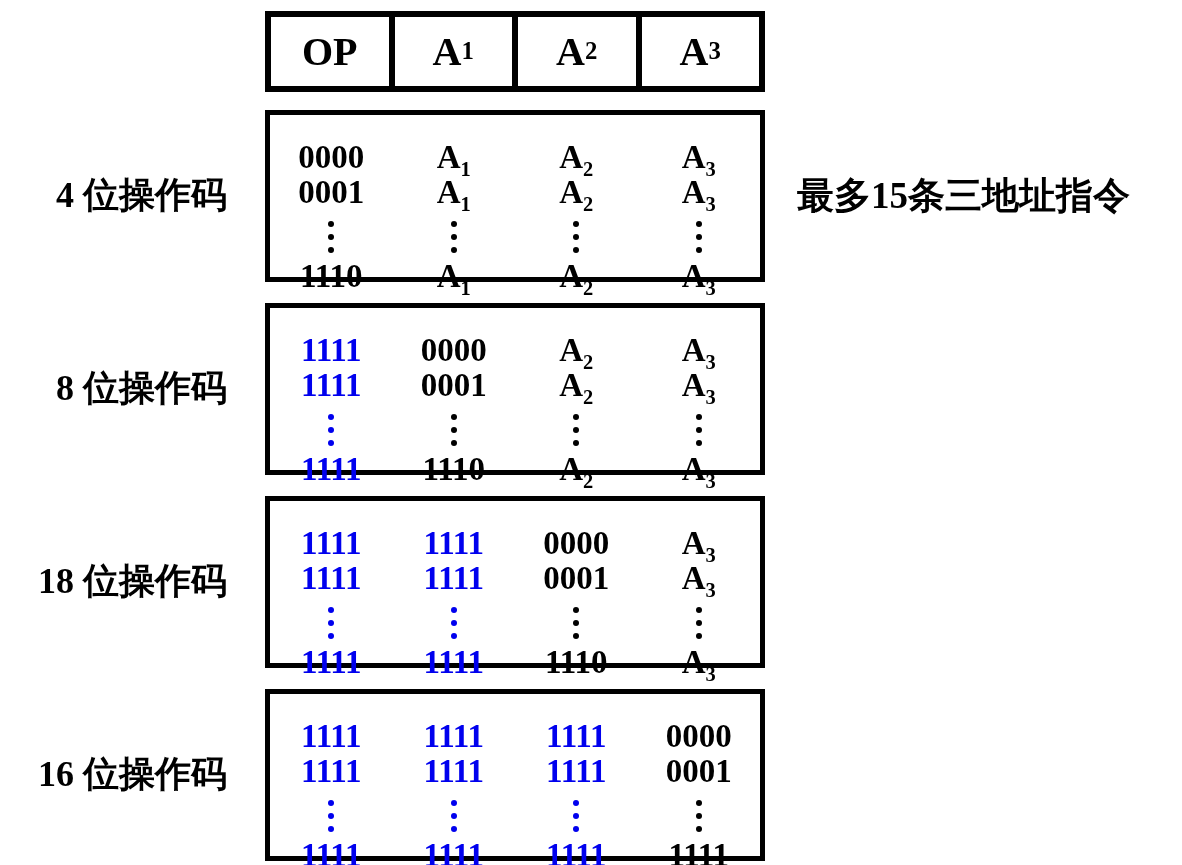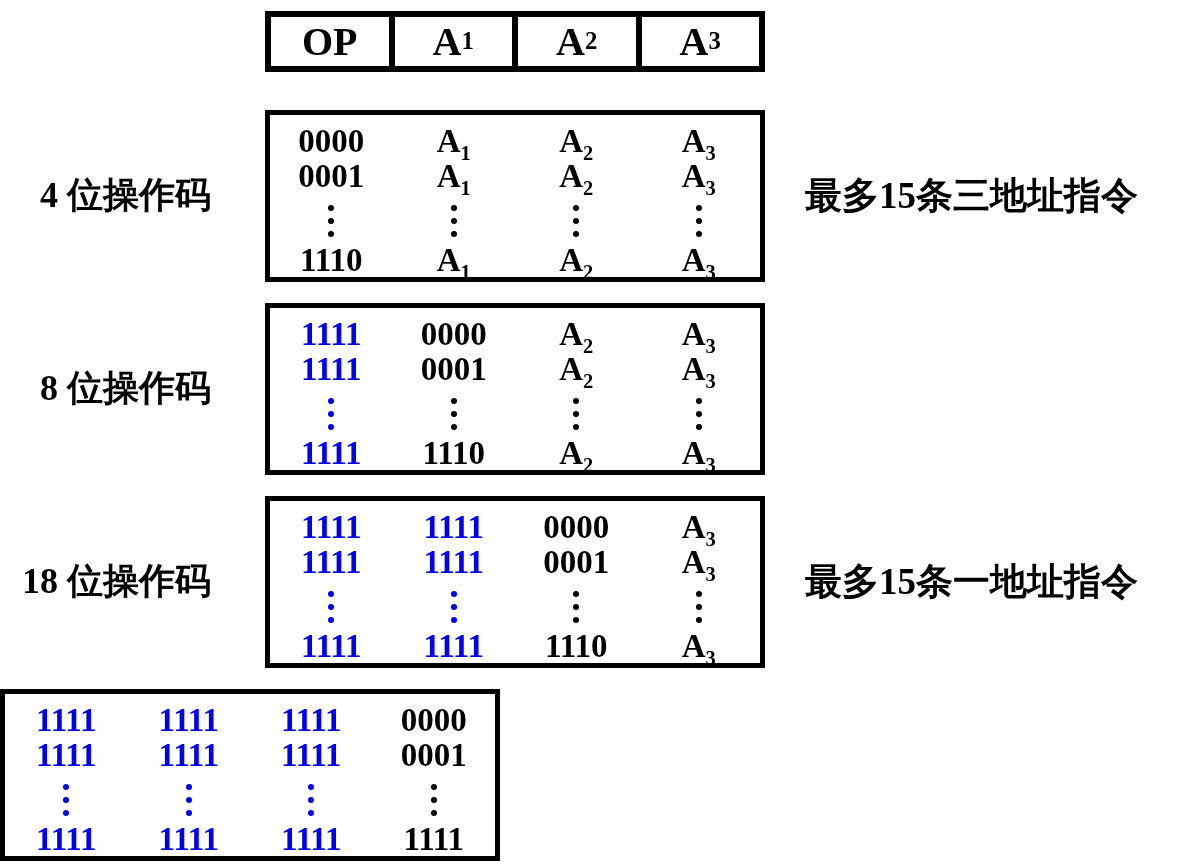"OP" .header-table { height: 61px -> 81px }
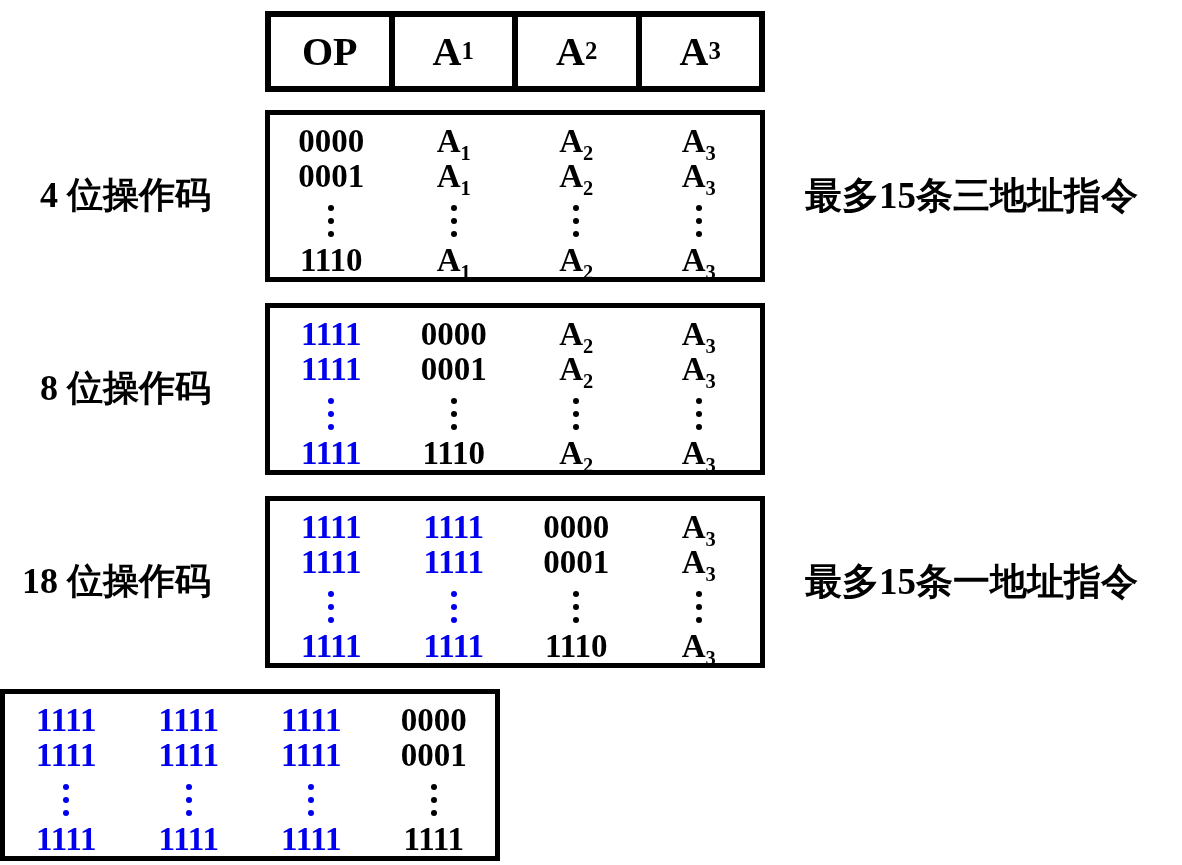"0000" .obox { padding-top: 9px -> 25px }
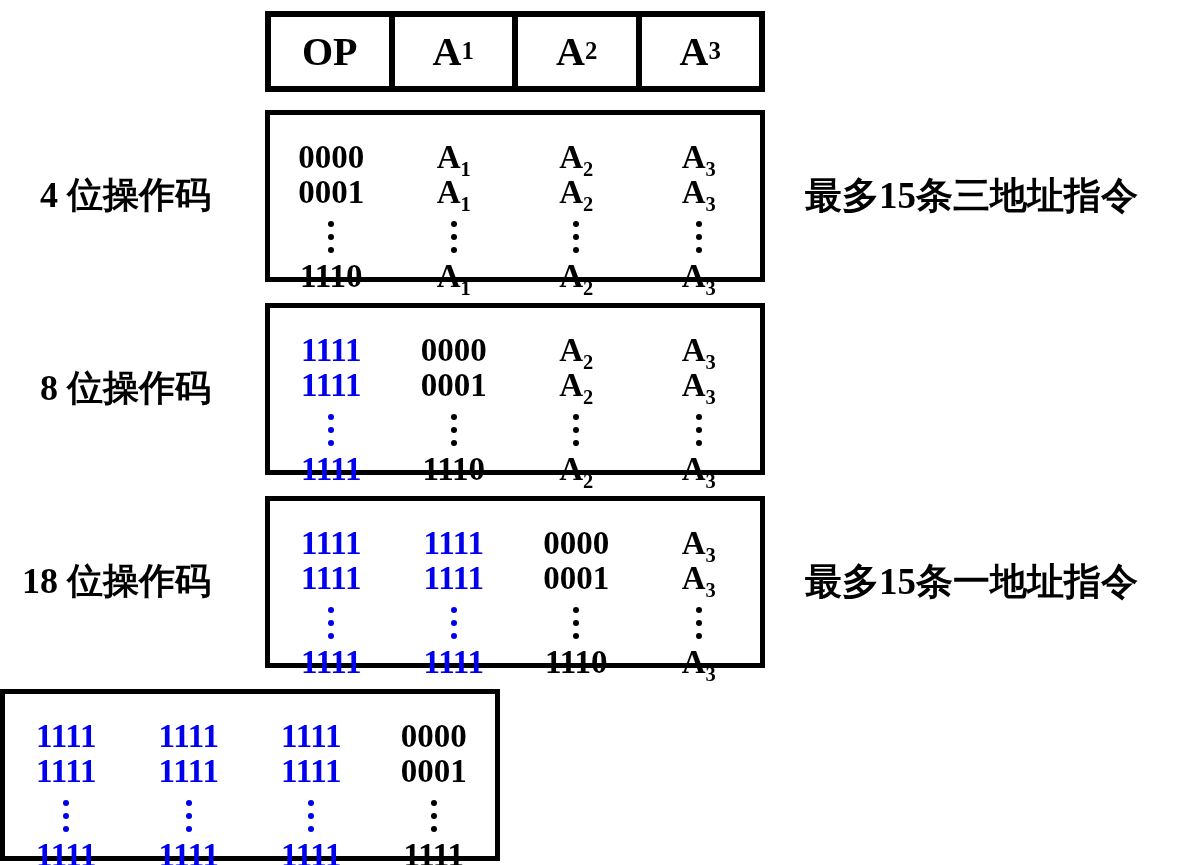"4 位操作码" .col-left { padding-right: 54px -> 38px }
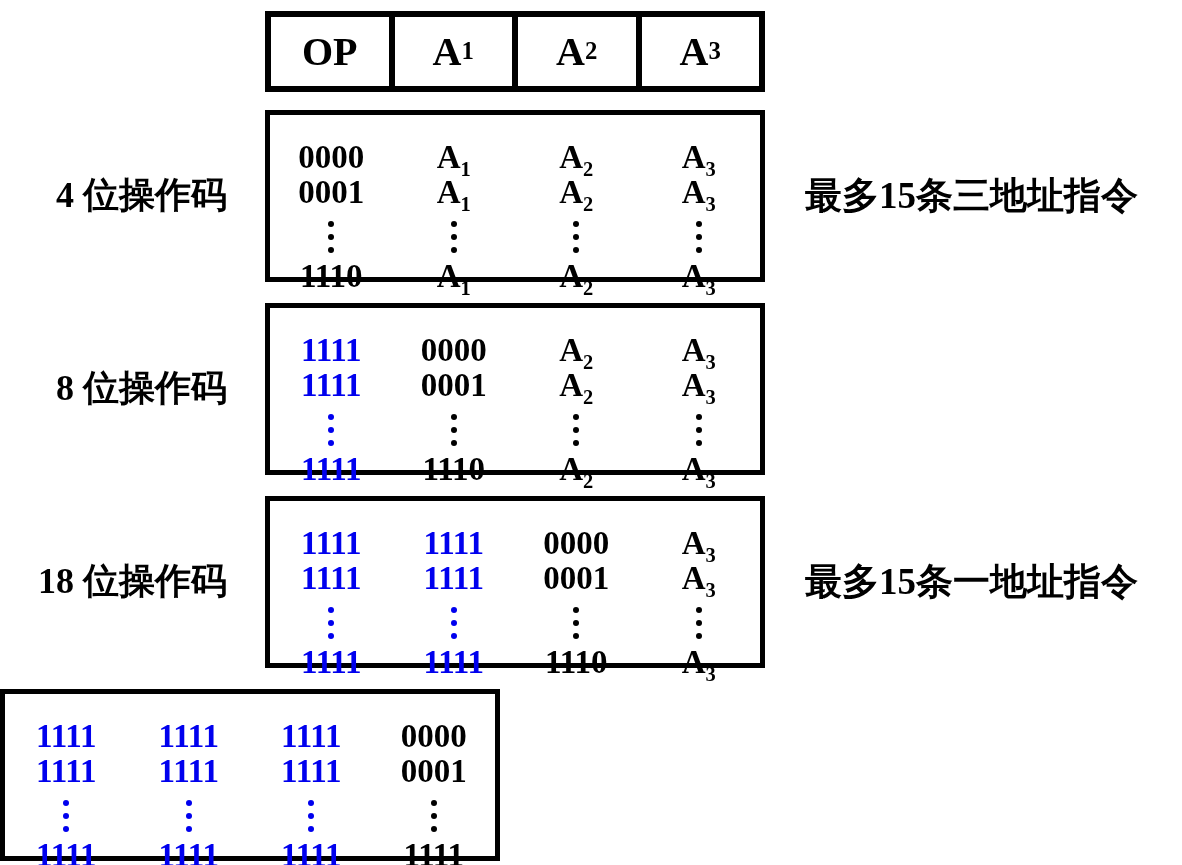"最多15条三地址指令" .col-right { padding-left: 40px -> 32px }
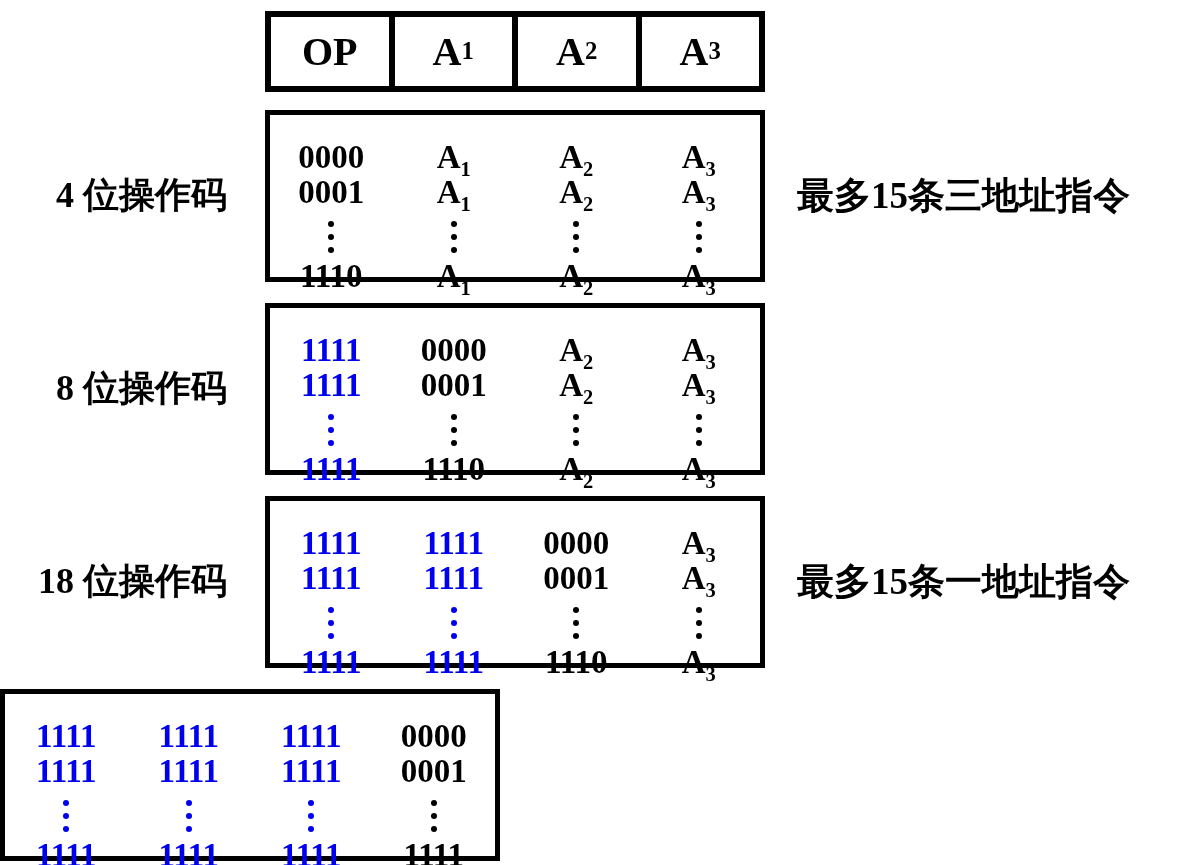"最多15条一地址指令" div.col-right { html: <div> <span>最多15条一地址指令</span> </div> -> none }
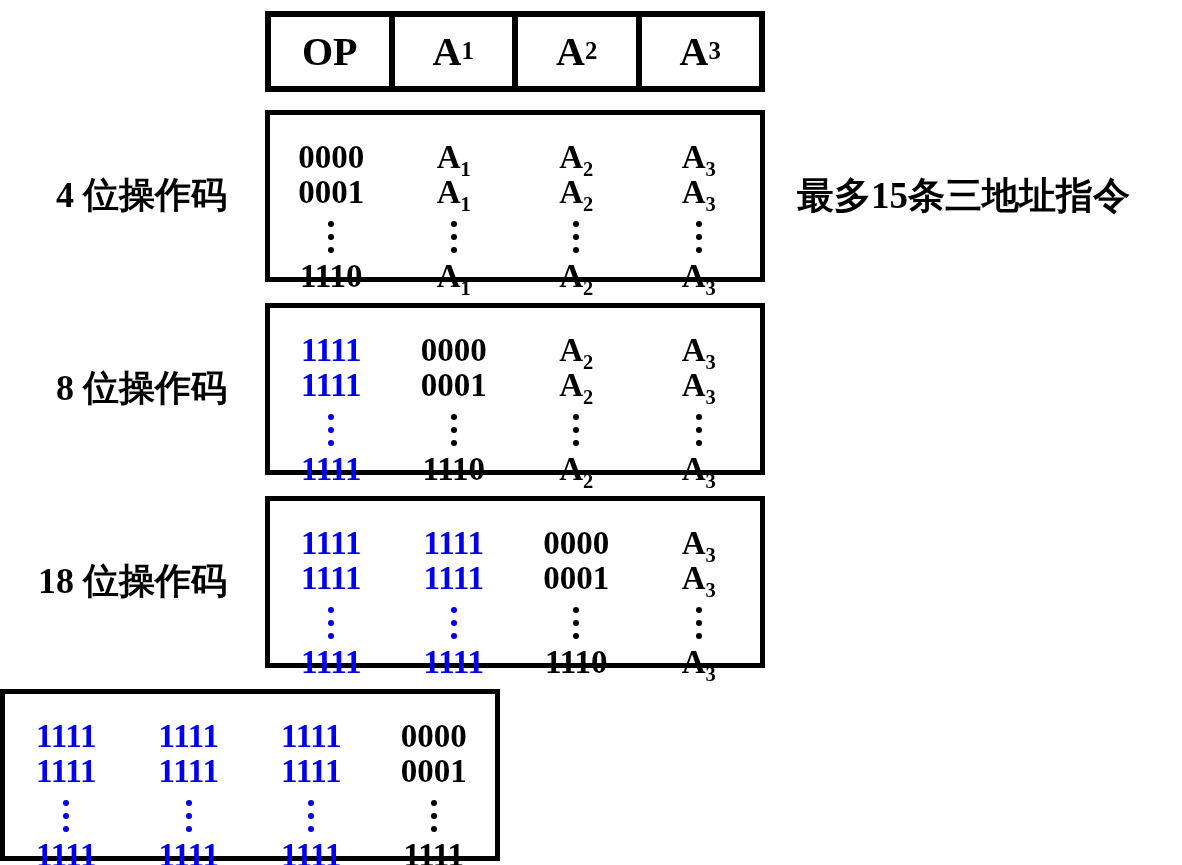"16 位操作码" div.col-left { html: none -> <div> <span>16 位操作码</span> </div> }
